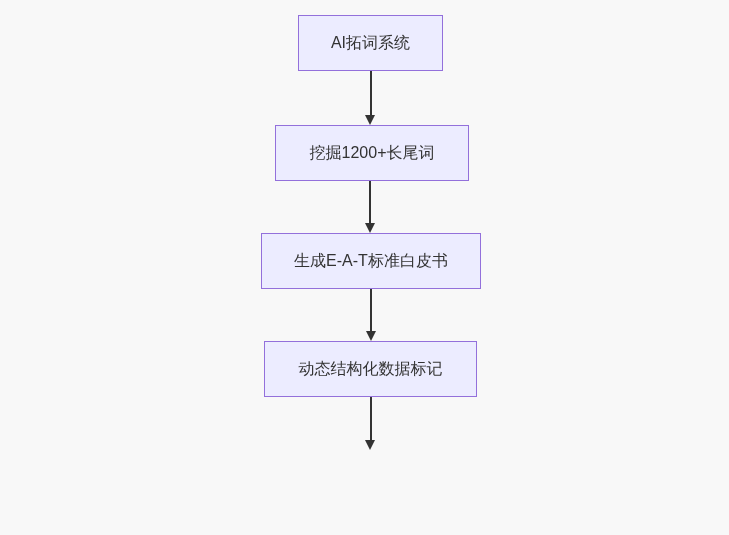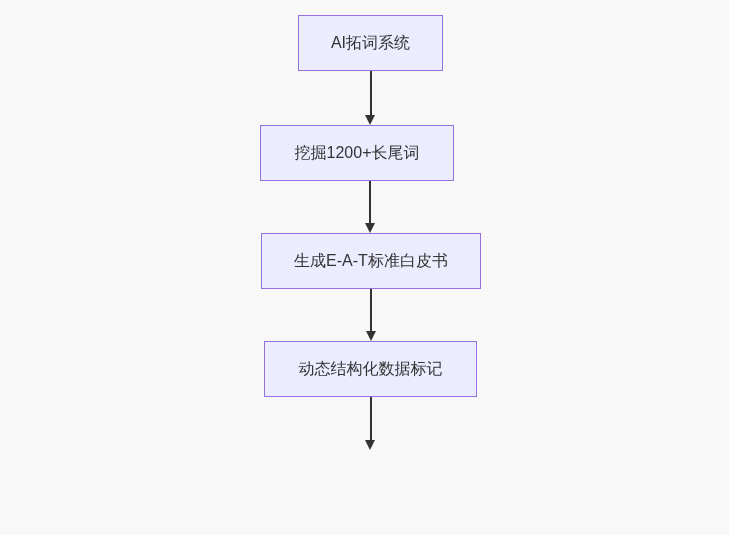"挖掘1200+长尾词" div.node { left: 260px -> 275px }
